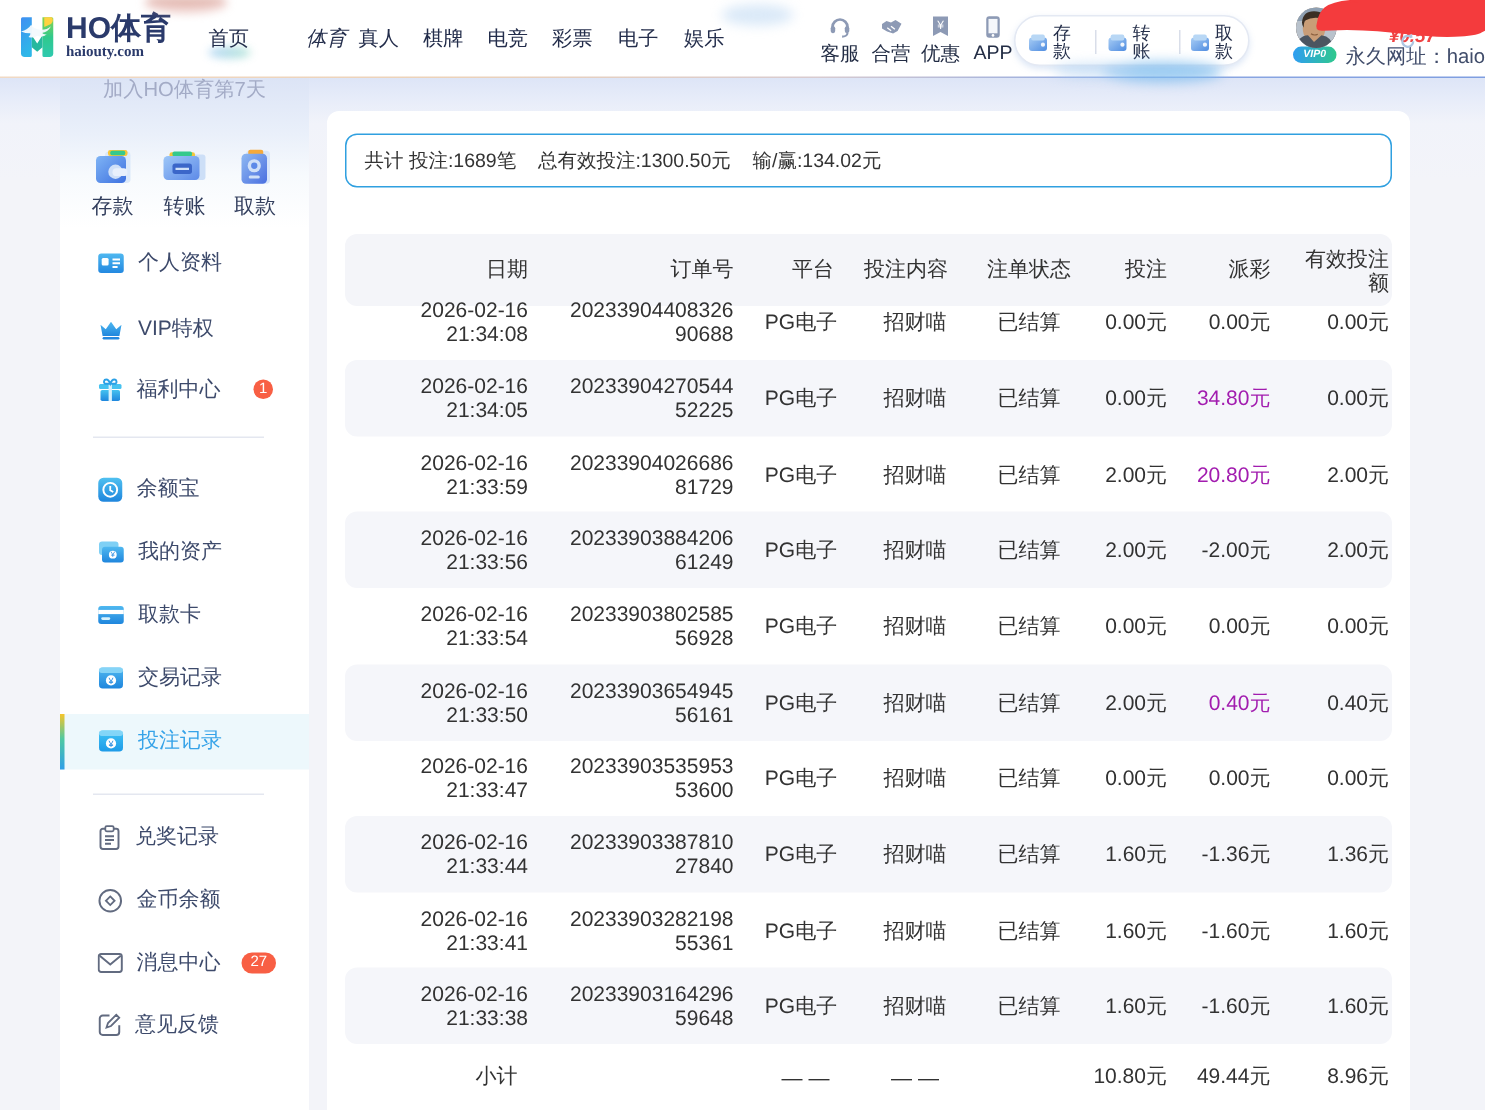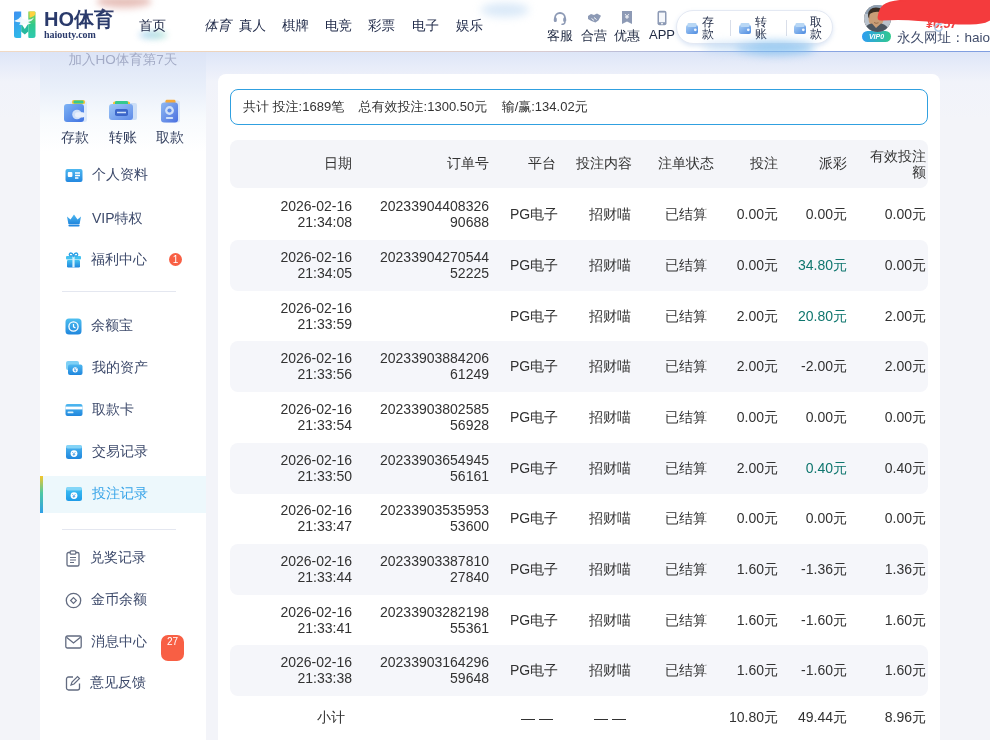"日期" #thead { top: 140px -> 156px }
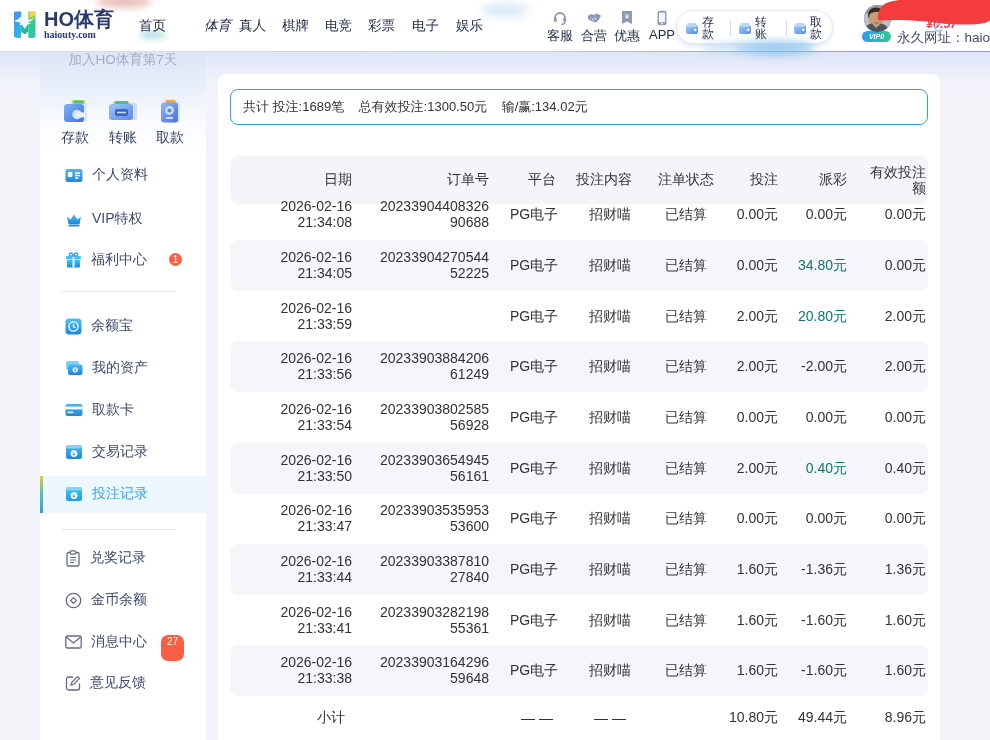"34.80元" .pink { color: #0f766e -> #a21caf }
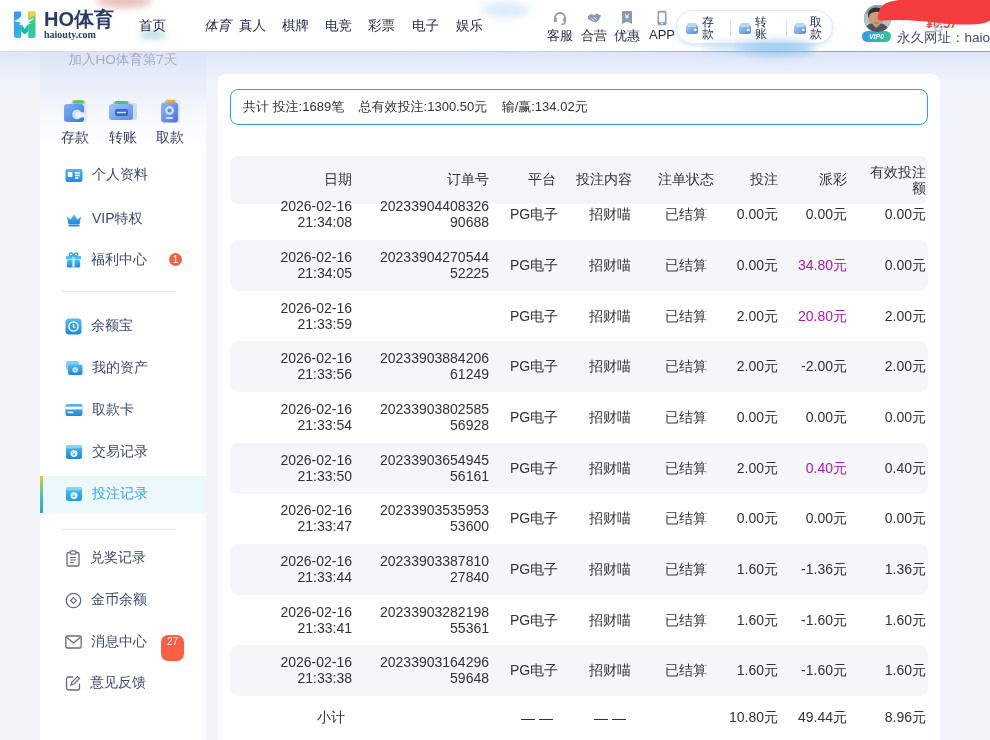"20233904026686" div.cell { html: none -> <div>20233904026686<br>81729</div> }
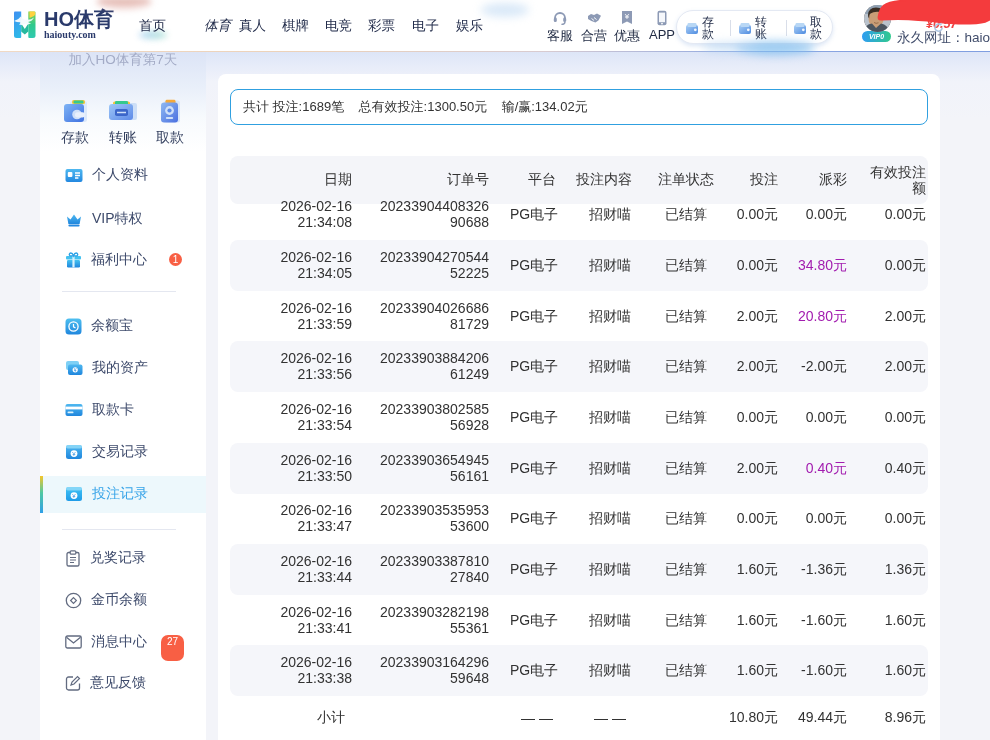"27" div.badge { height: 26px -> 14px }
